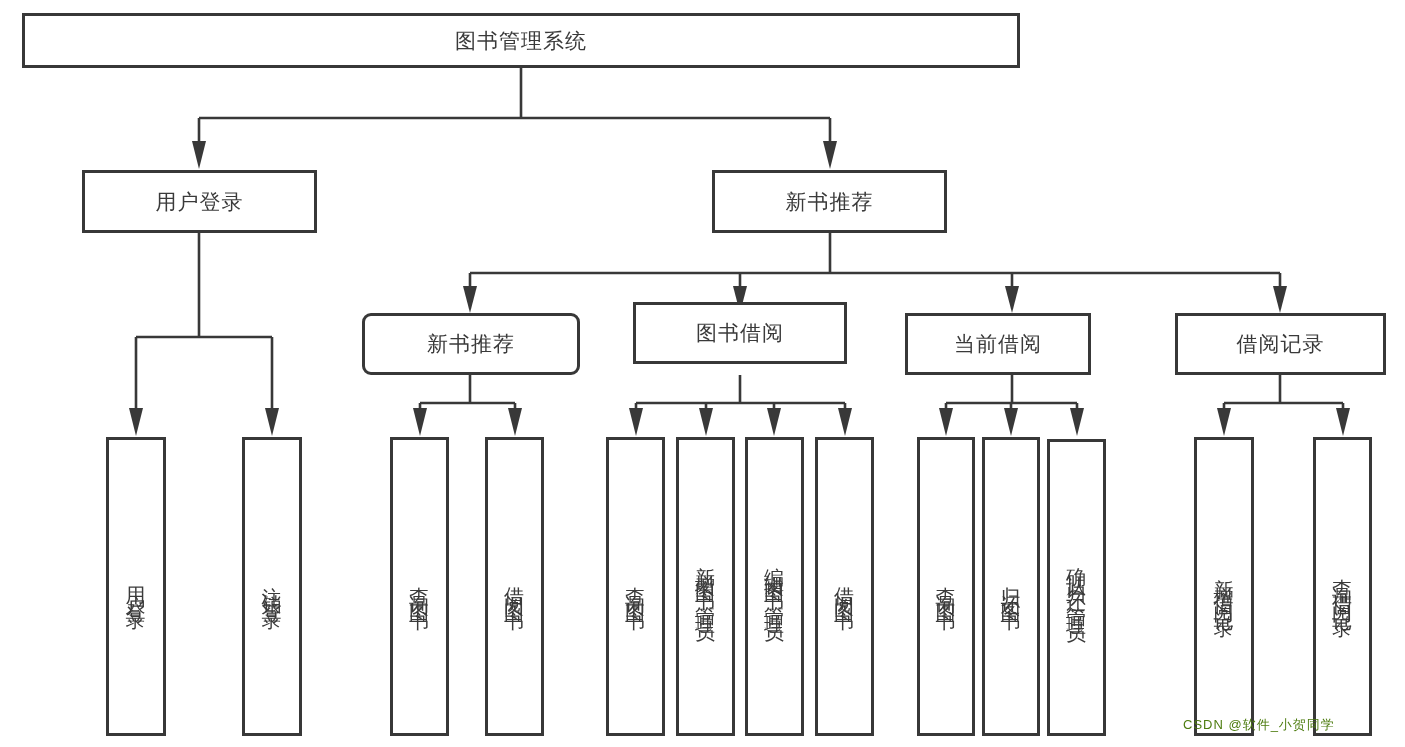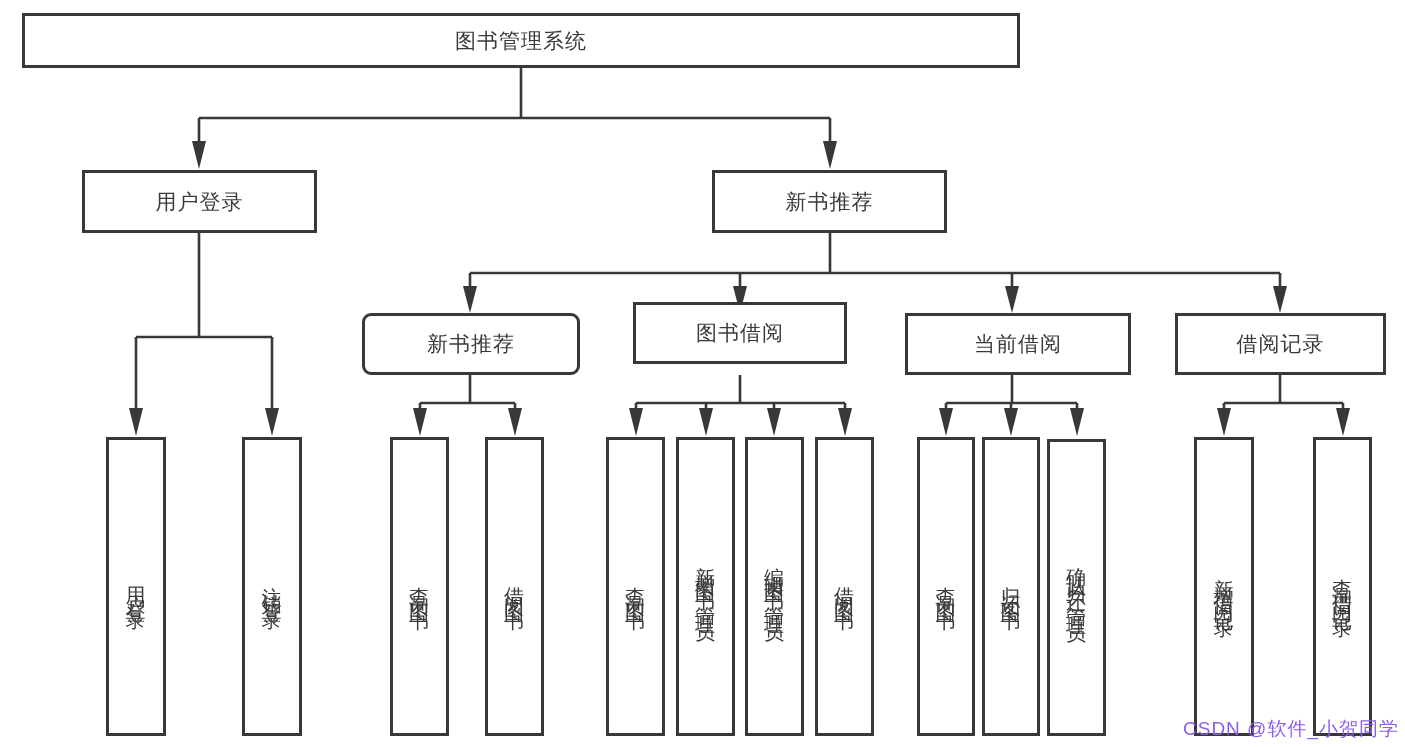"当前借阅" div.box { width: 226px -> 186px }
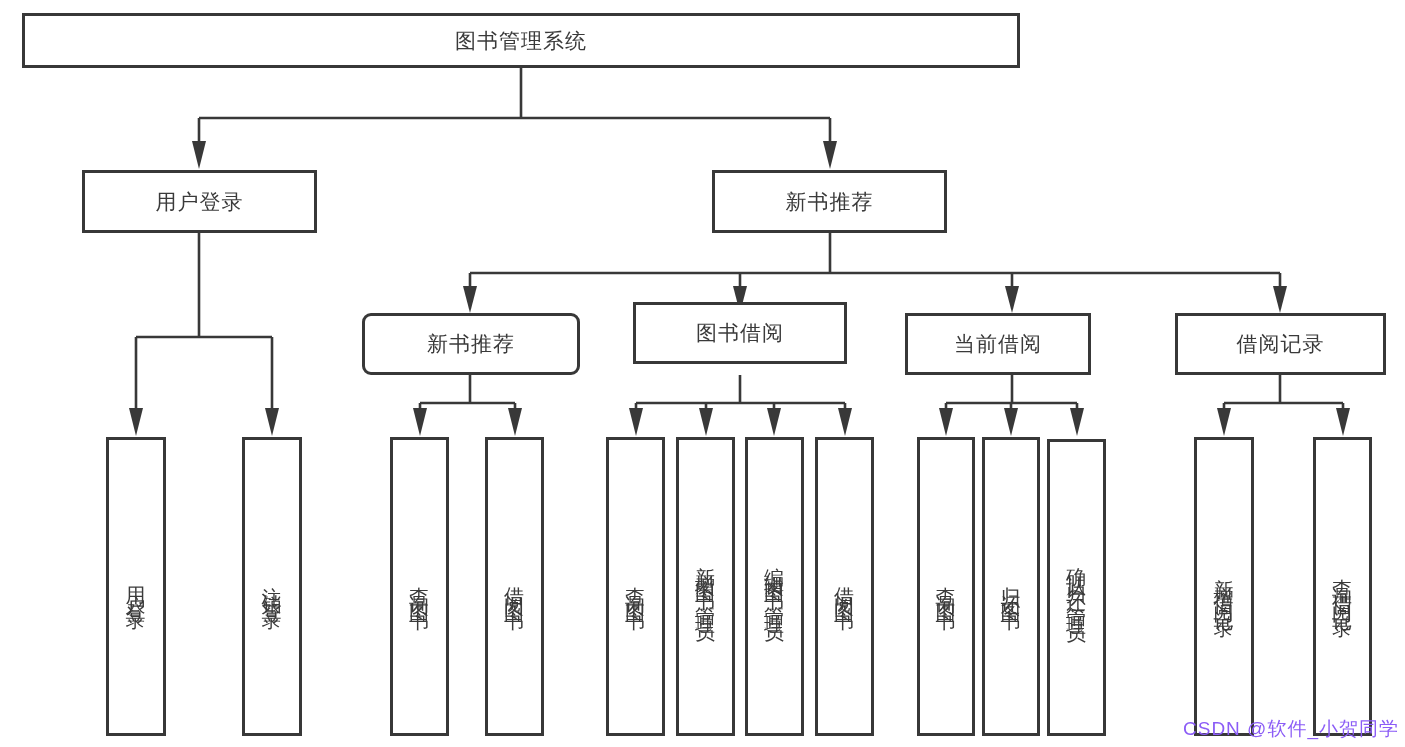"CSDN @软件_小贺同学" .watermark { color: #8b5cf6 -> #4d7c0f; font-size: 19px -> 13px }
